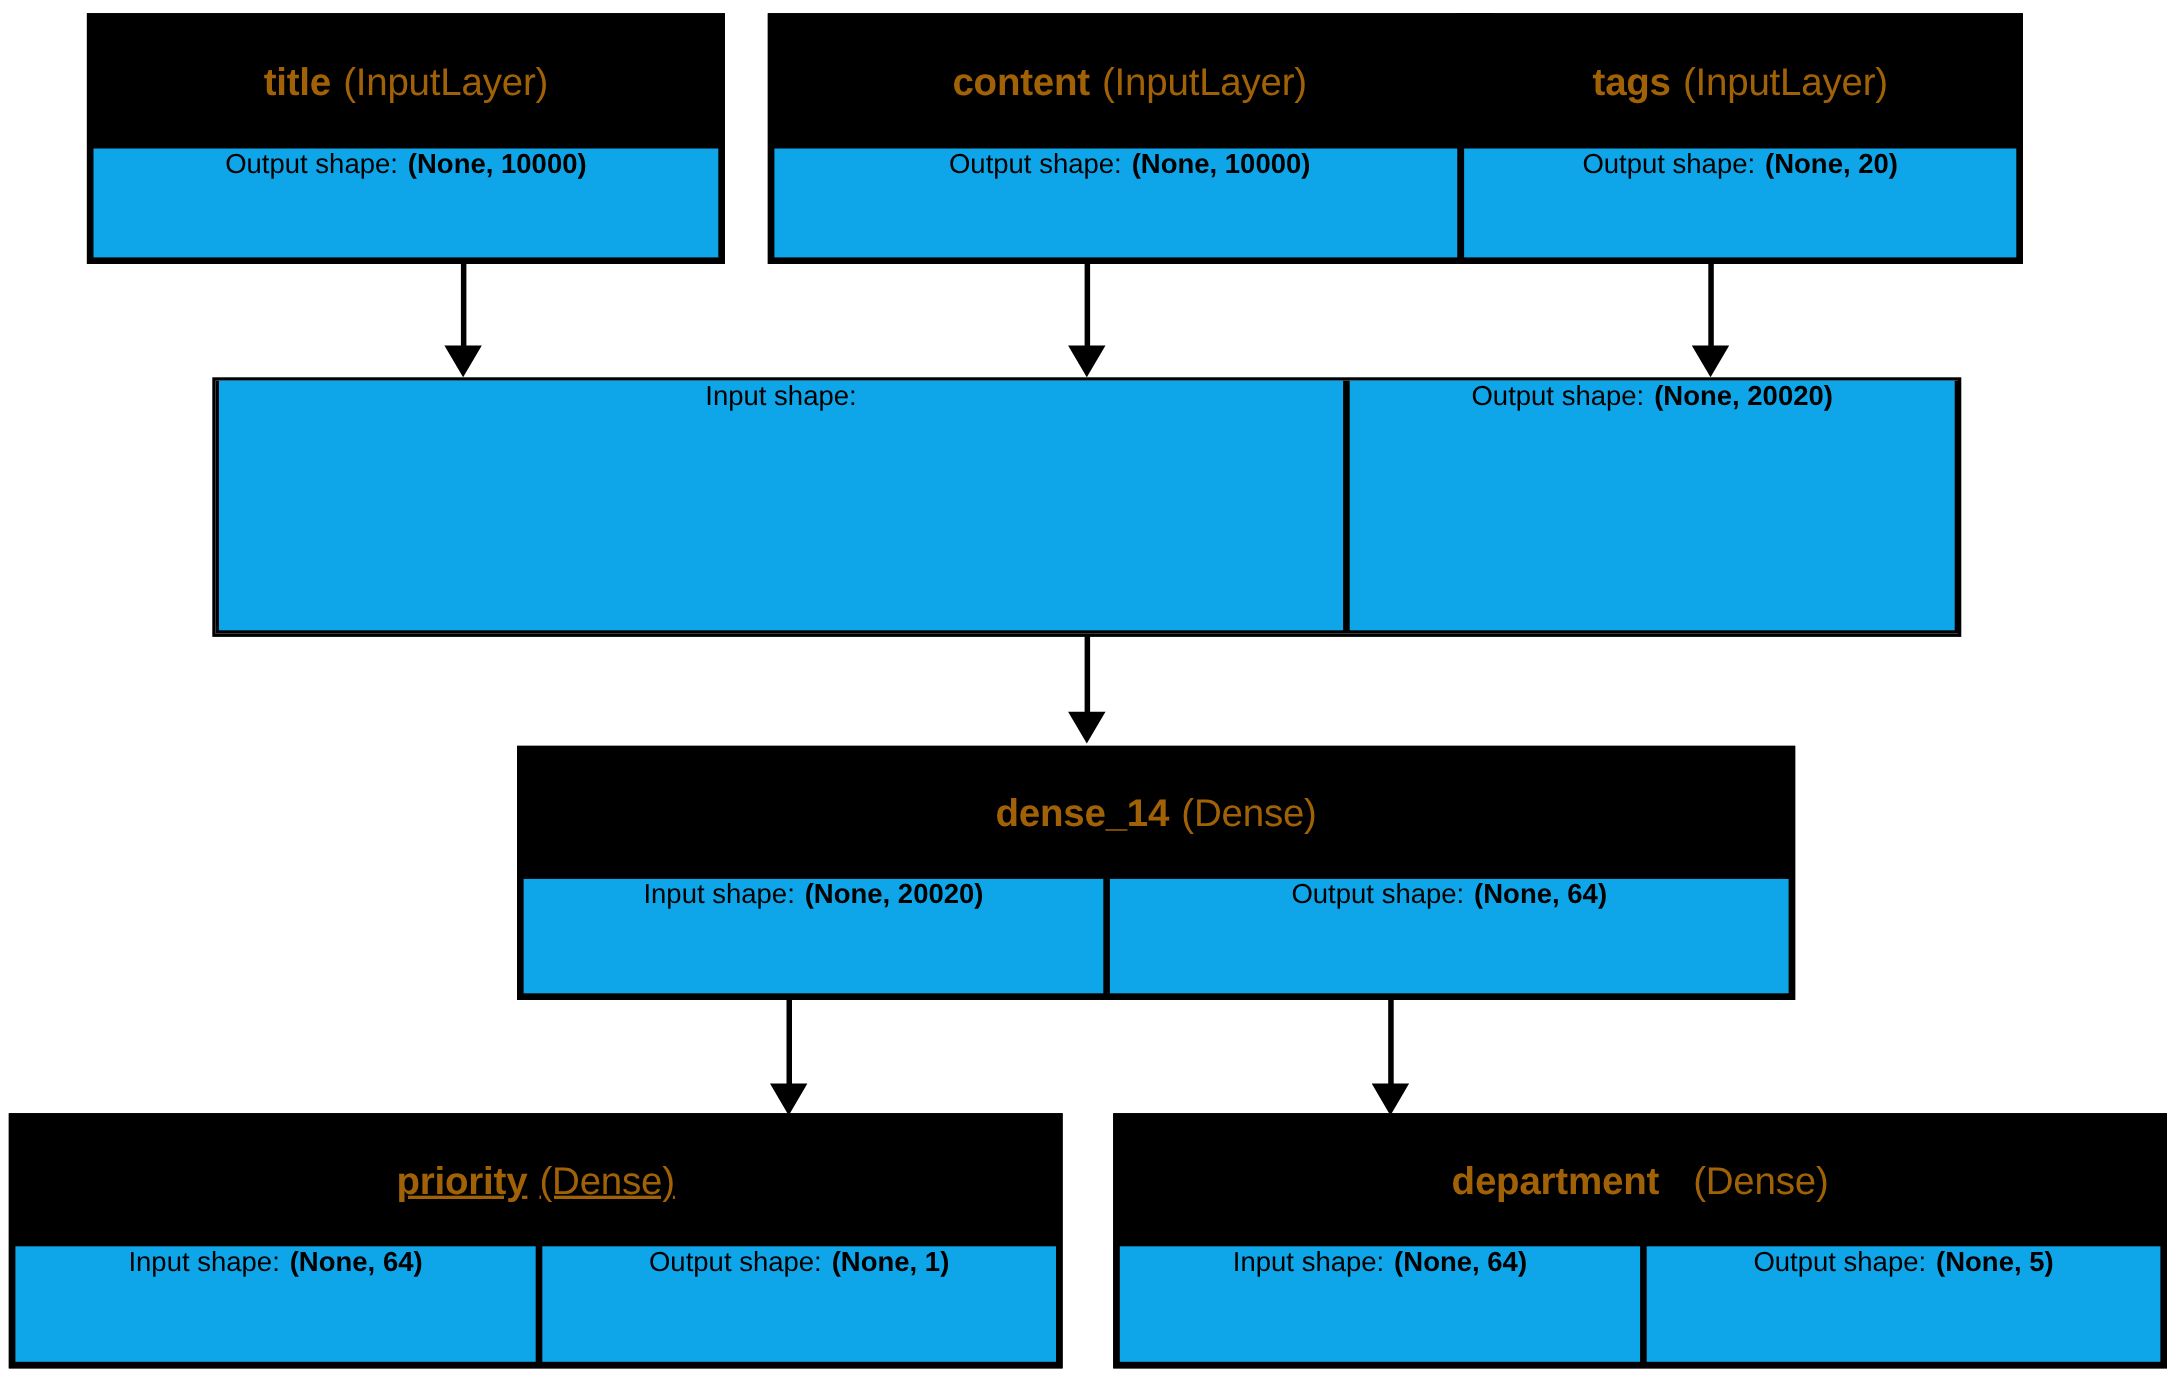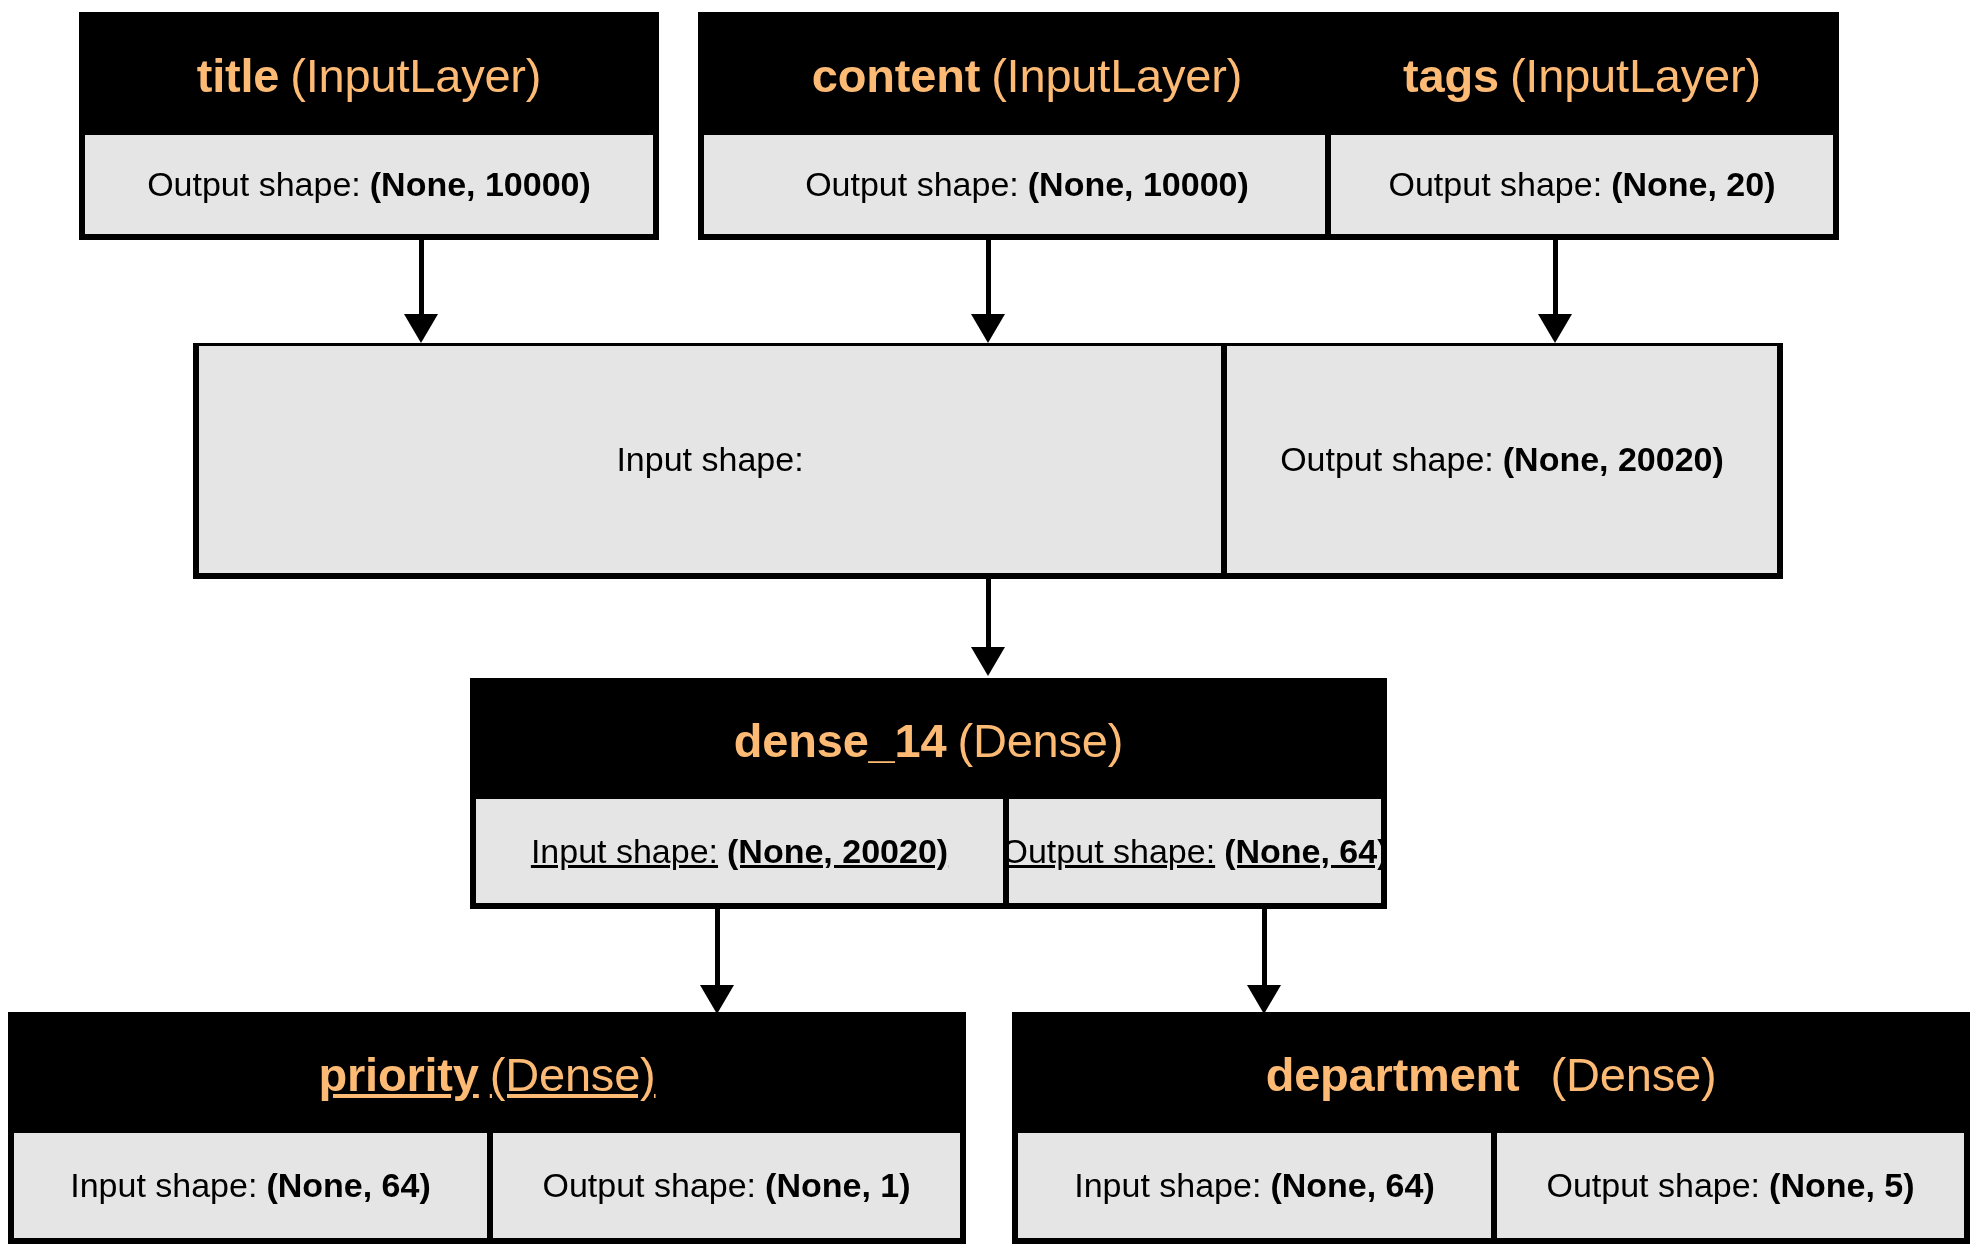"title" .node-title { color: #fdba74 -> #a16207; font-size: 47px -> 35px }
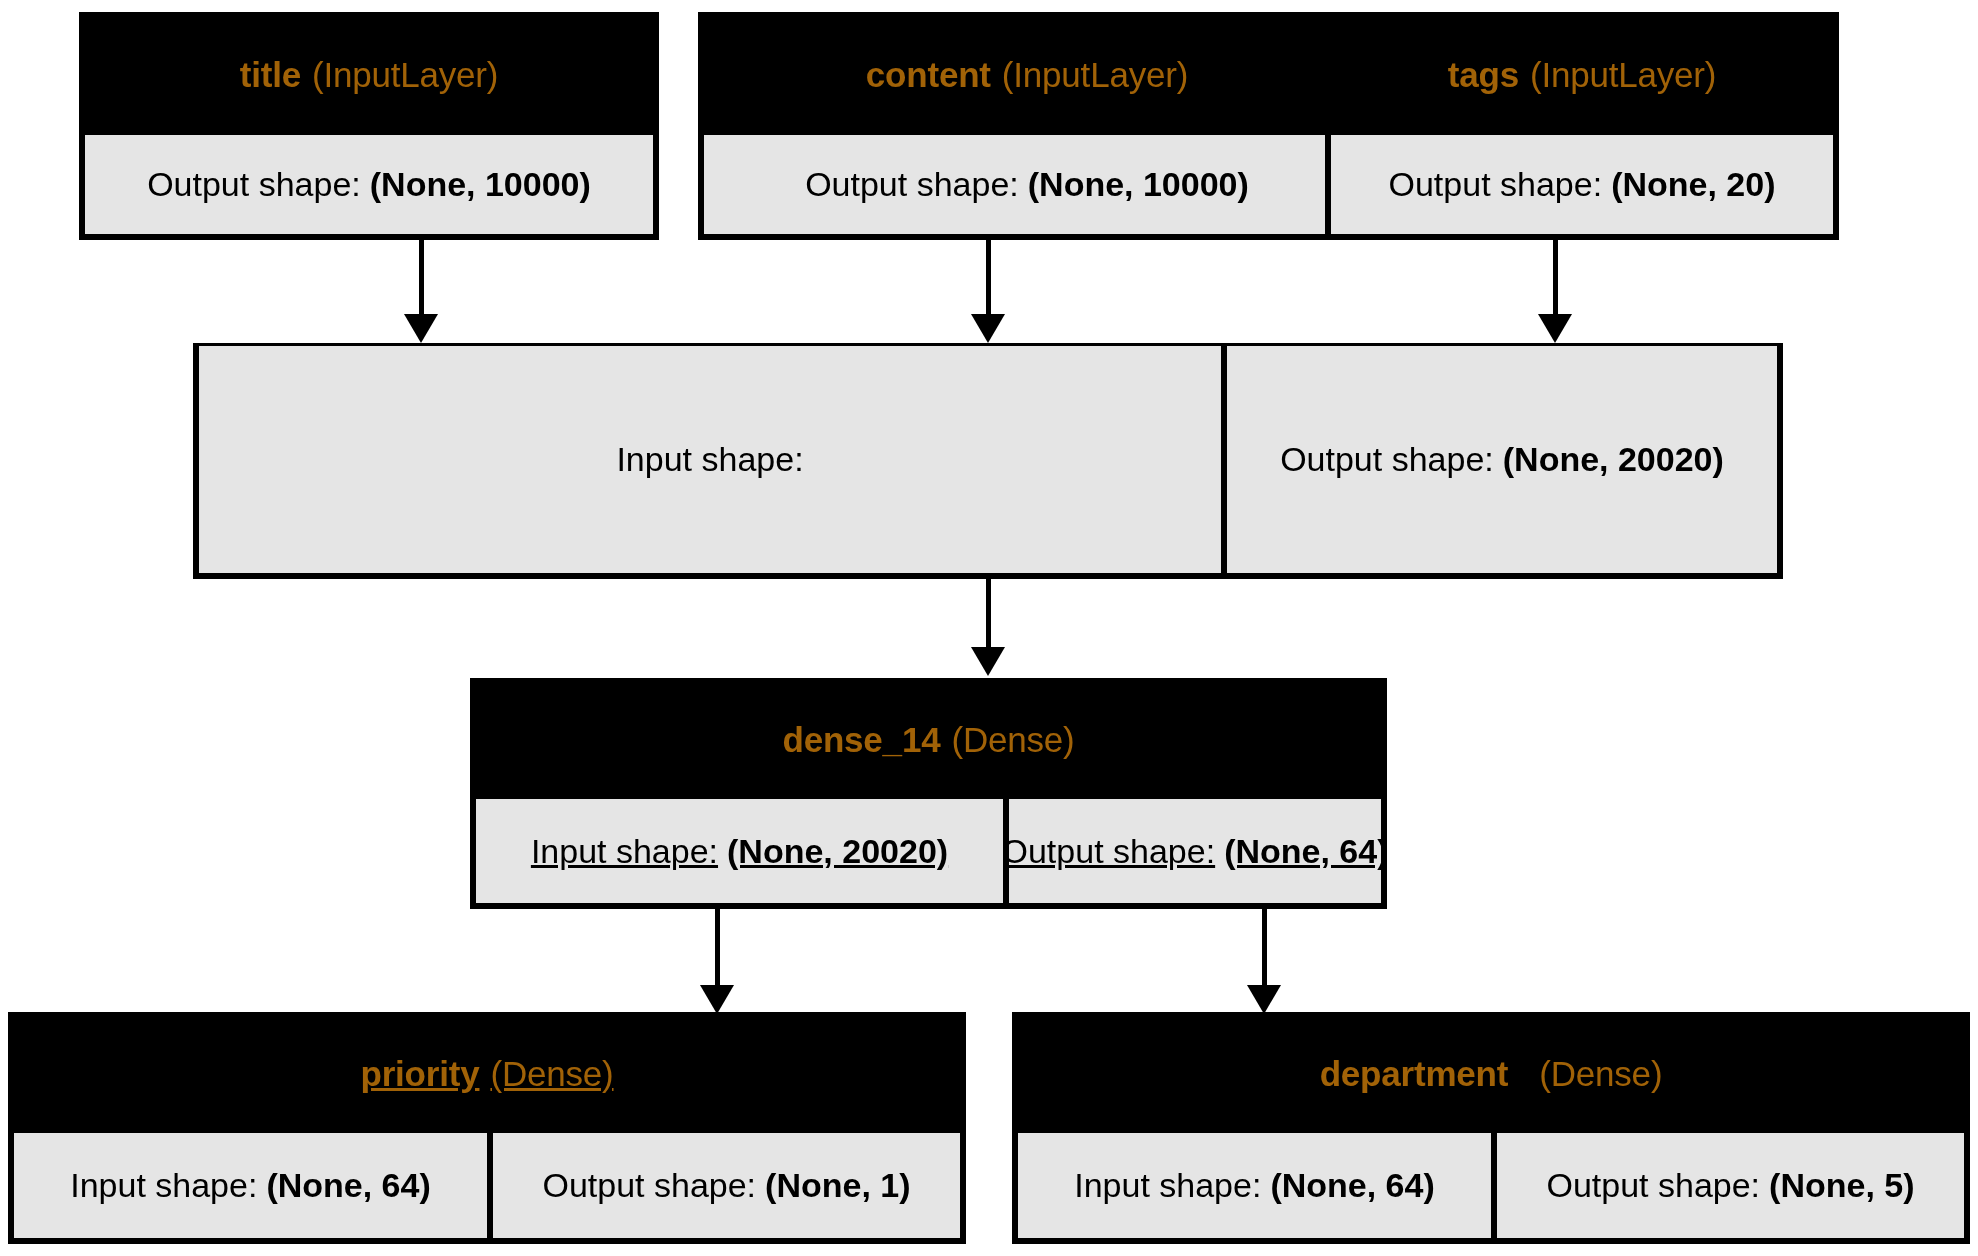"Output shape:" .shape-cell { align-items: center -> none; background: #e5e5e5 -> #0ea5e9; font-size: 34px -> 25px }
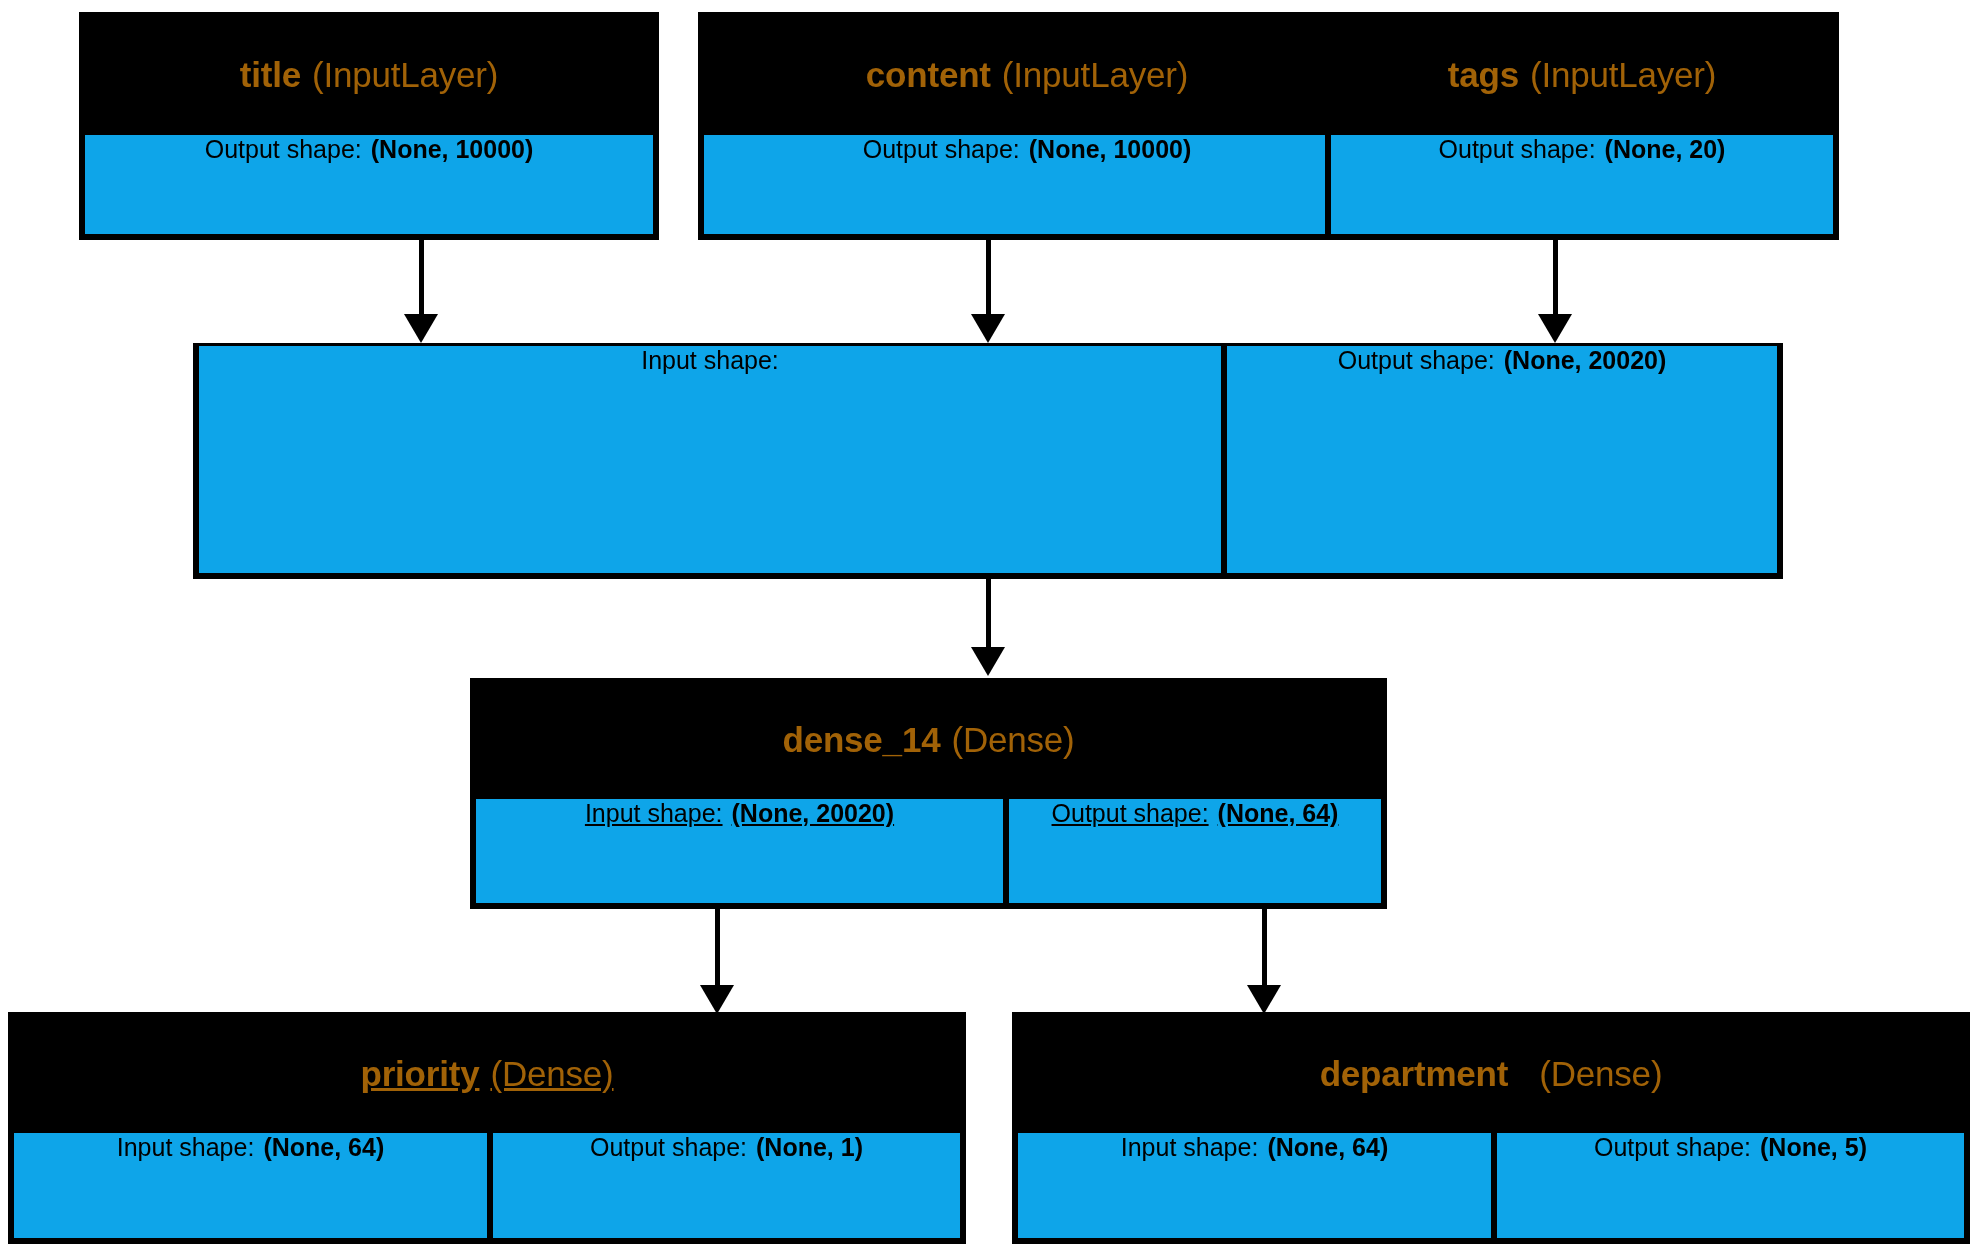"dense_14" div.node { text-decoration: underline -> none; width: 917px -> 1162px }
